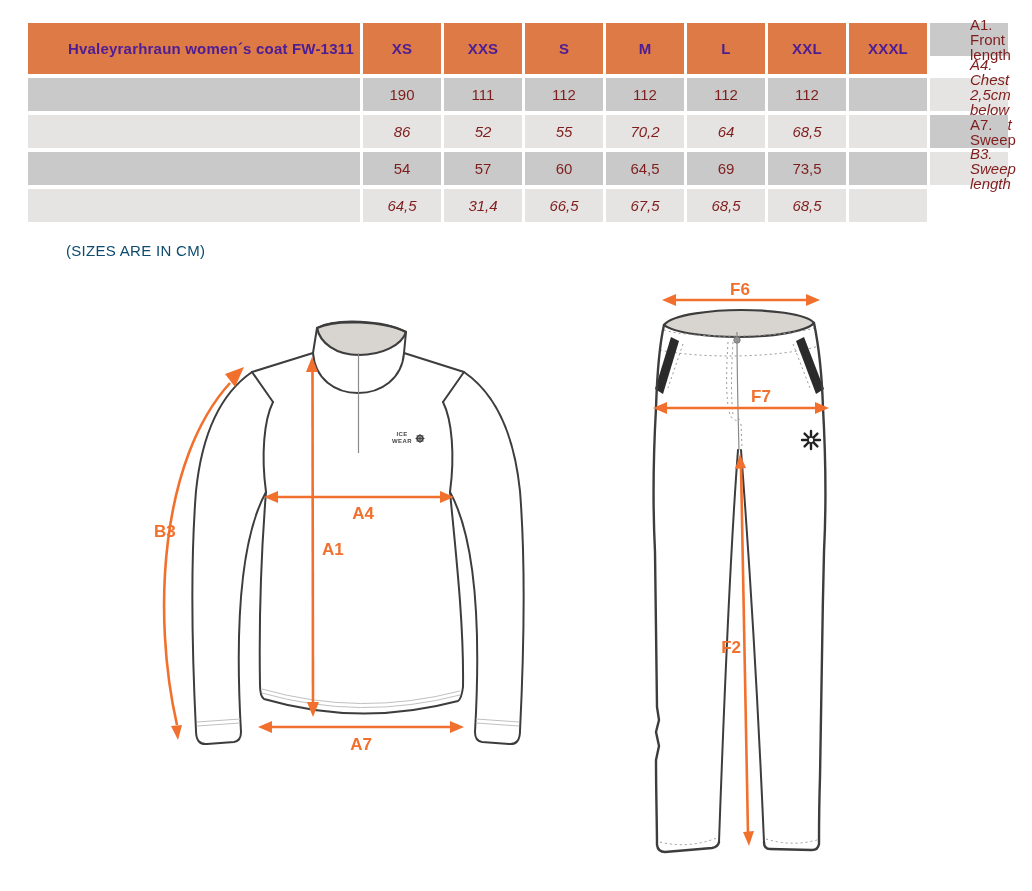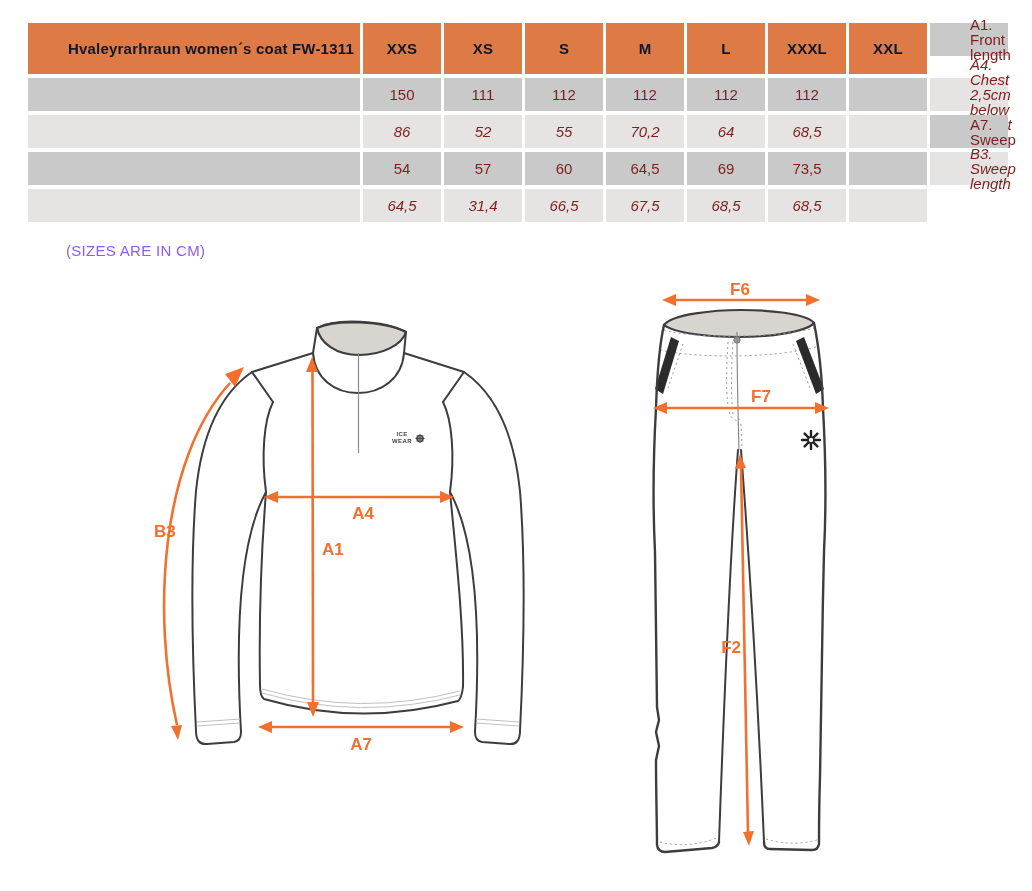"Hvaleyrarhraun women´s coat FW-1311" .cell.head { color: #0f172a -> #4c1d95 }
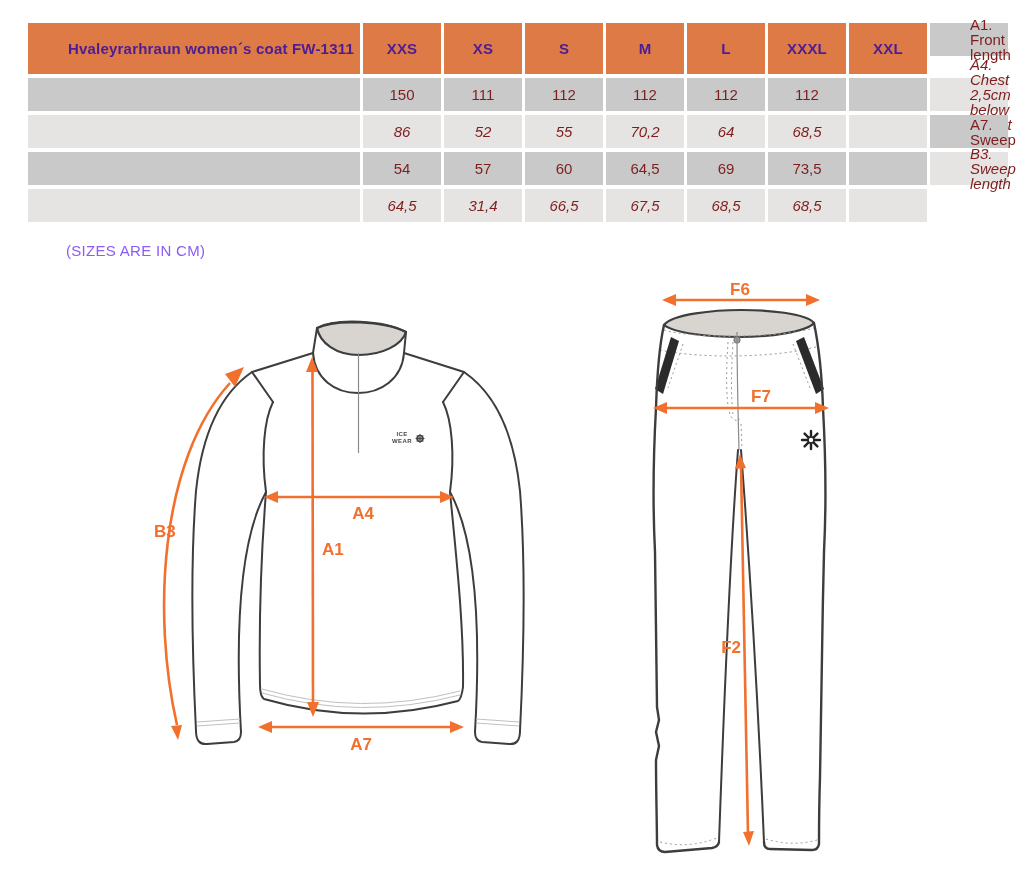"XXS" div.cell { order: before "XS" -> after "XS" }
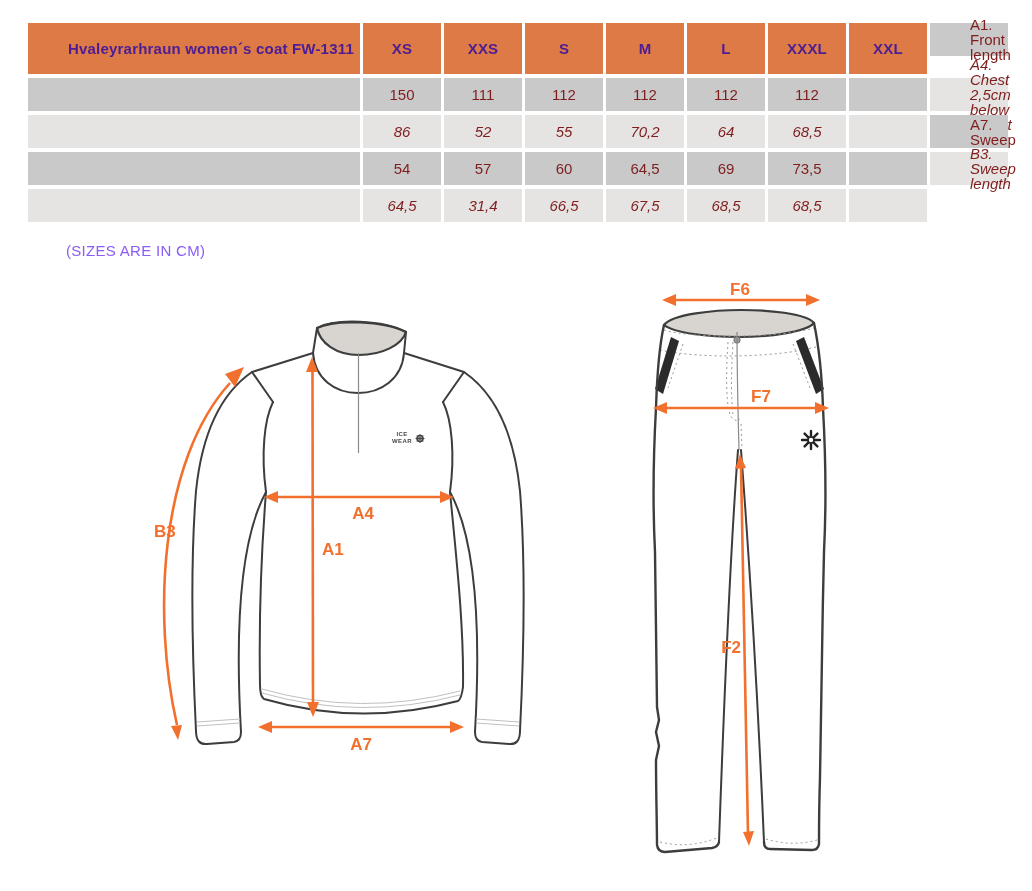"XXXL" div.cell { order: before "XXL" -> after "XXL" }
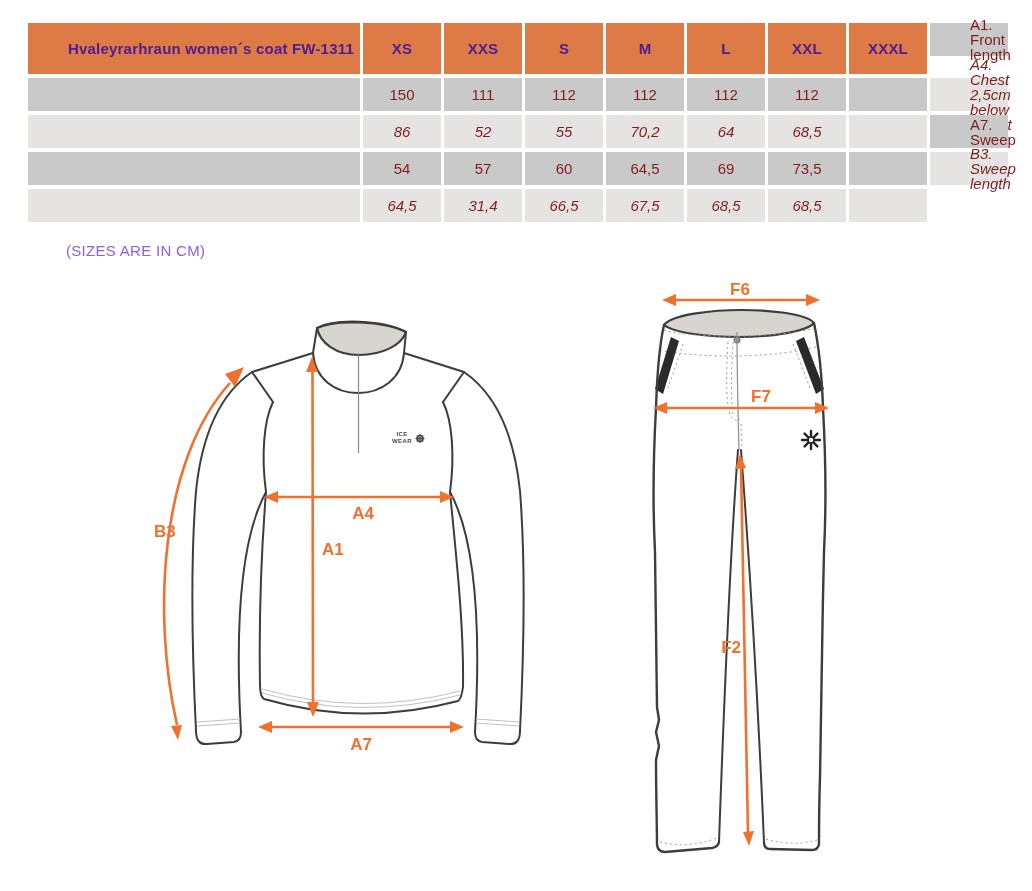"150" div.cell { text: 150 -> 190 }
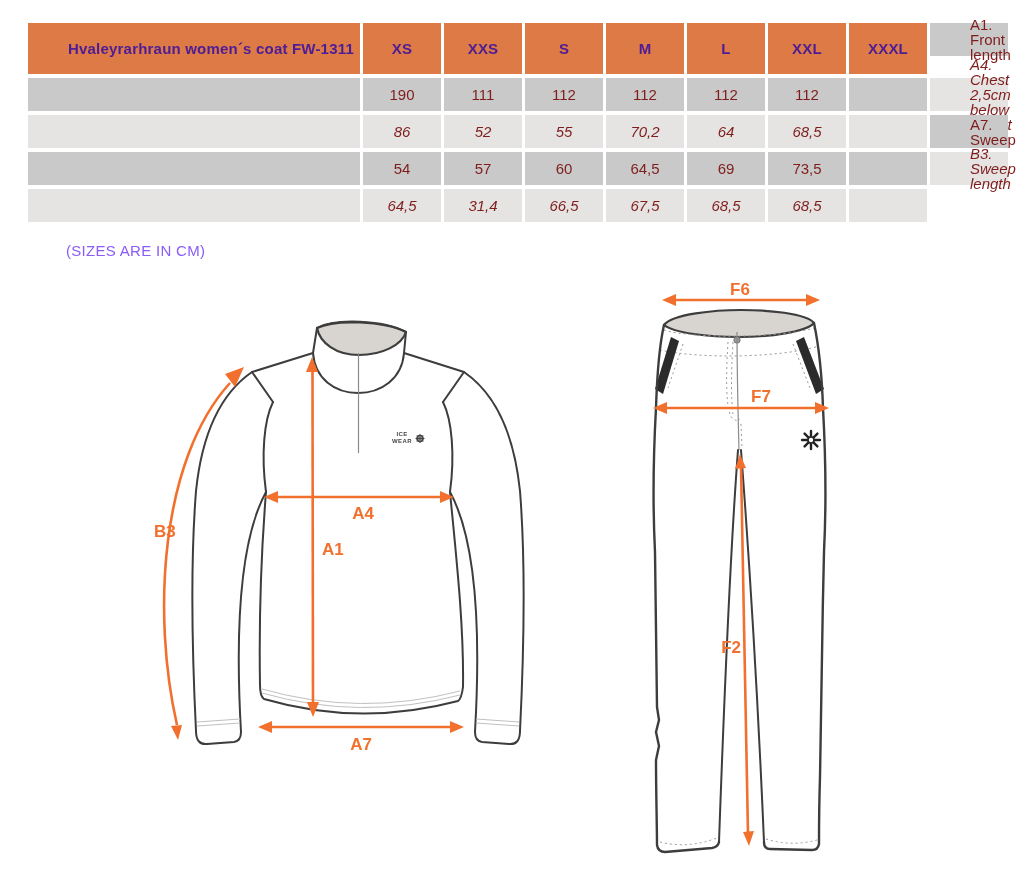"(SIZES ARE IN CM)" .note { color: #8b5cf6 -> #0c4a6e }
